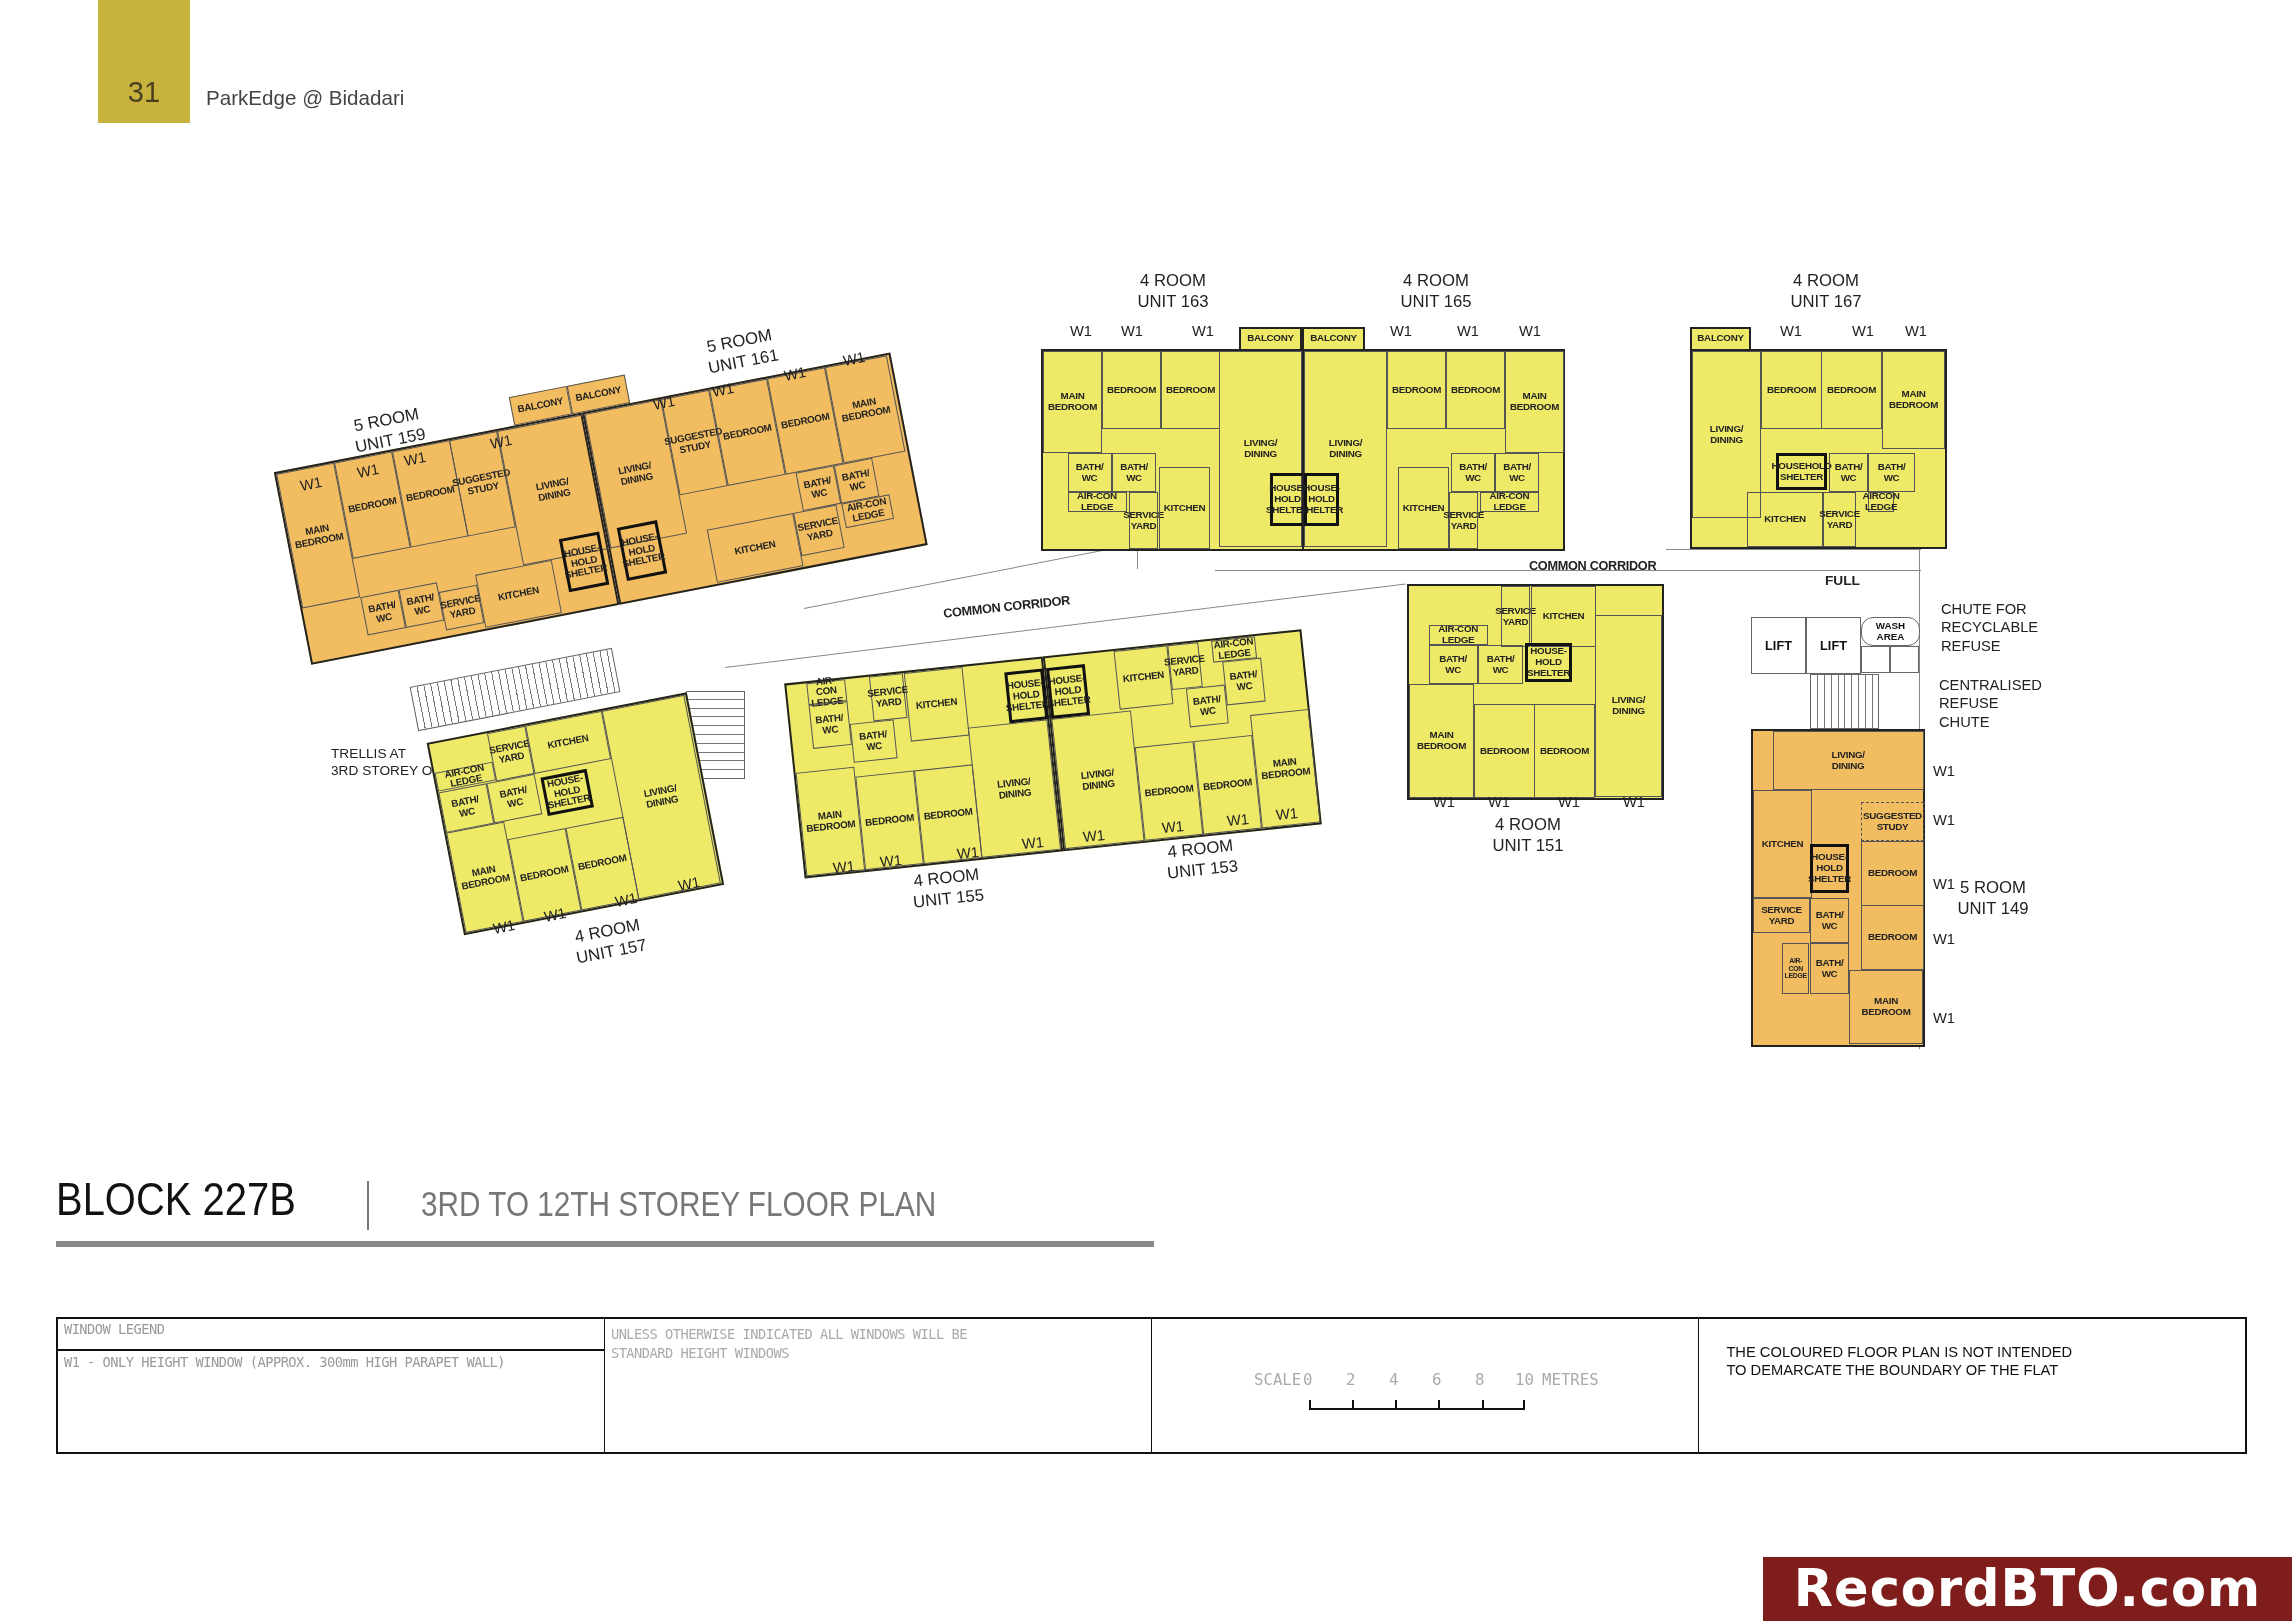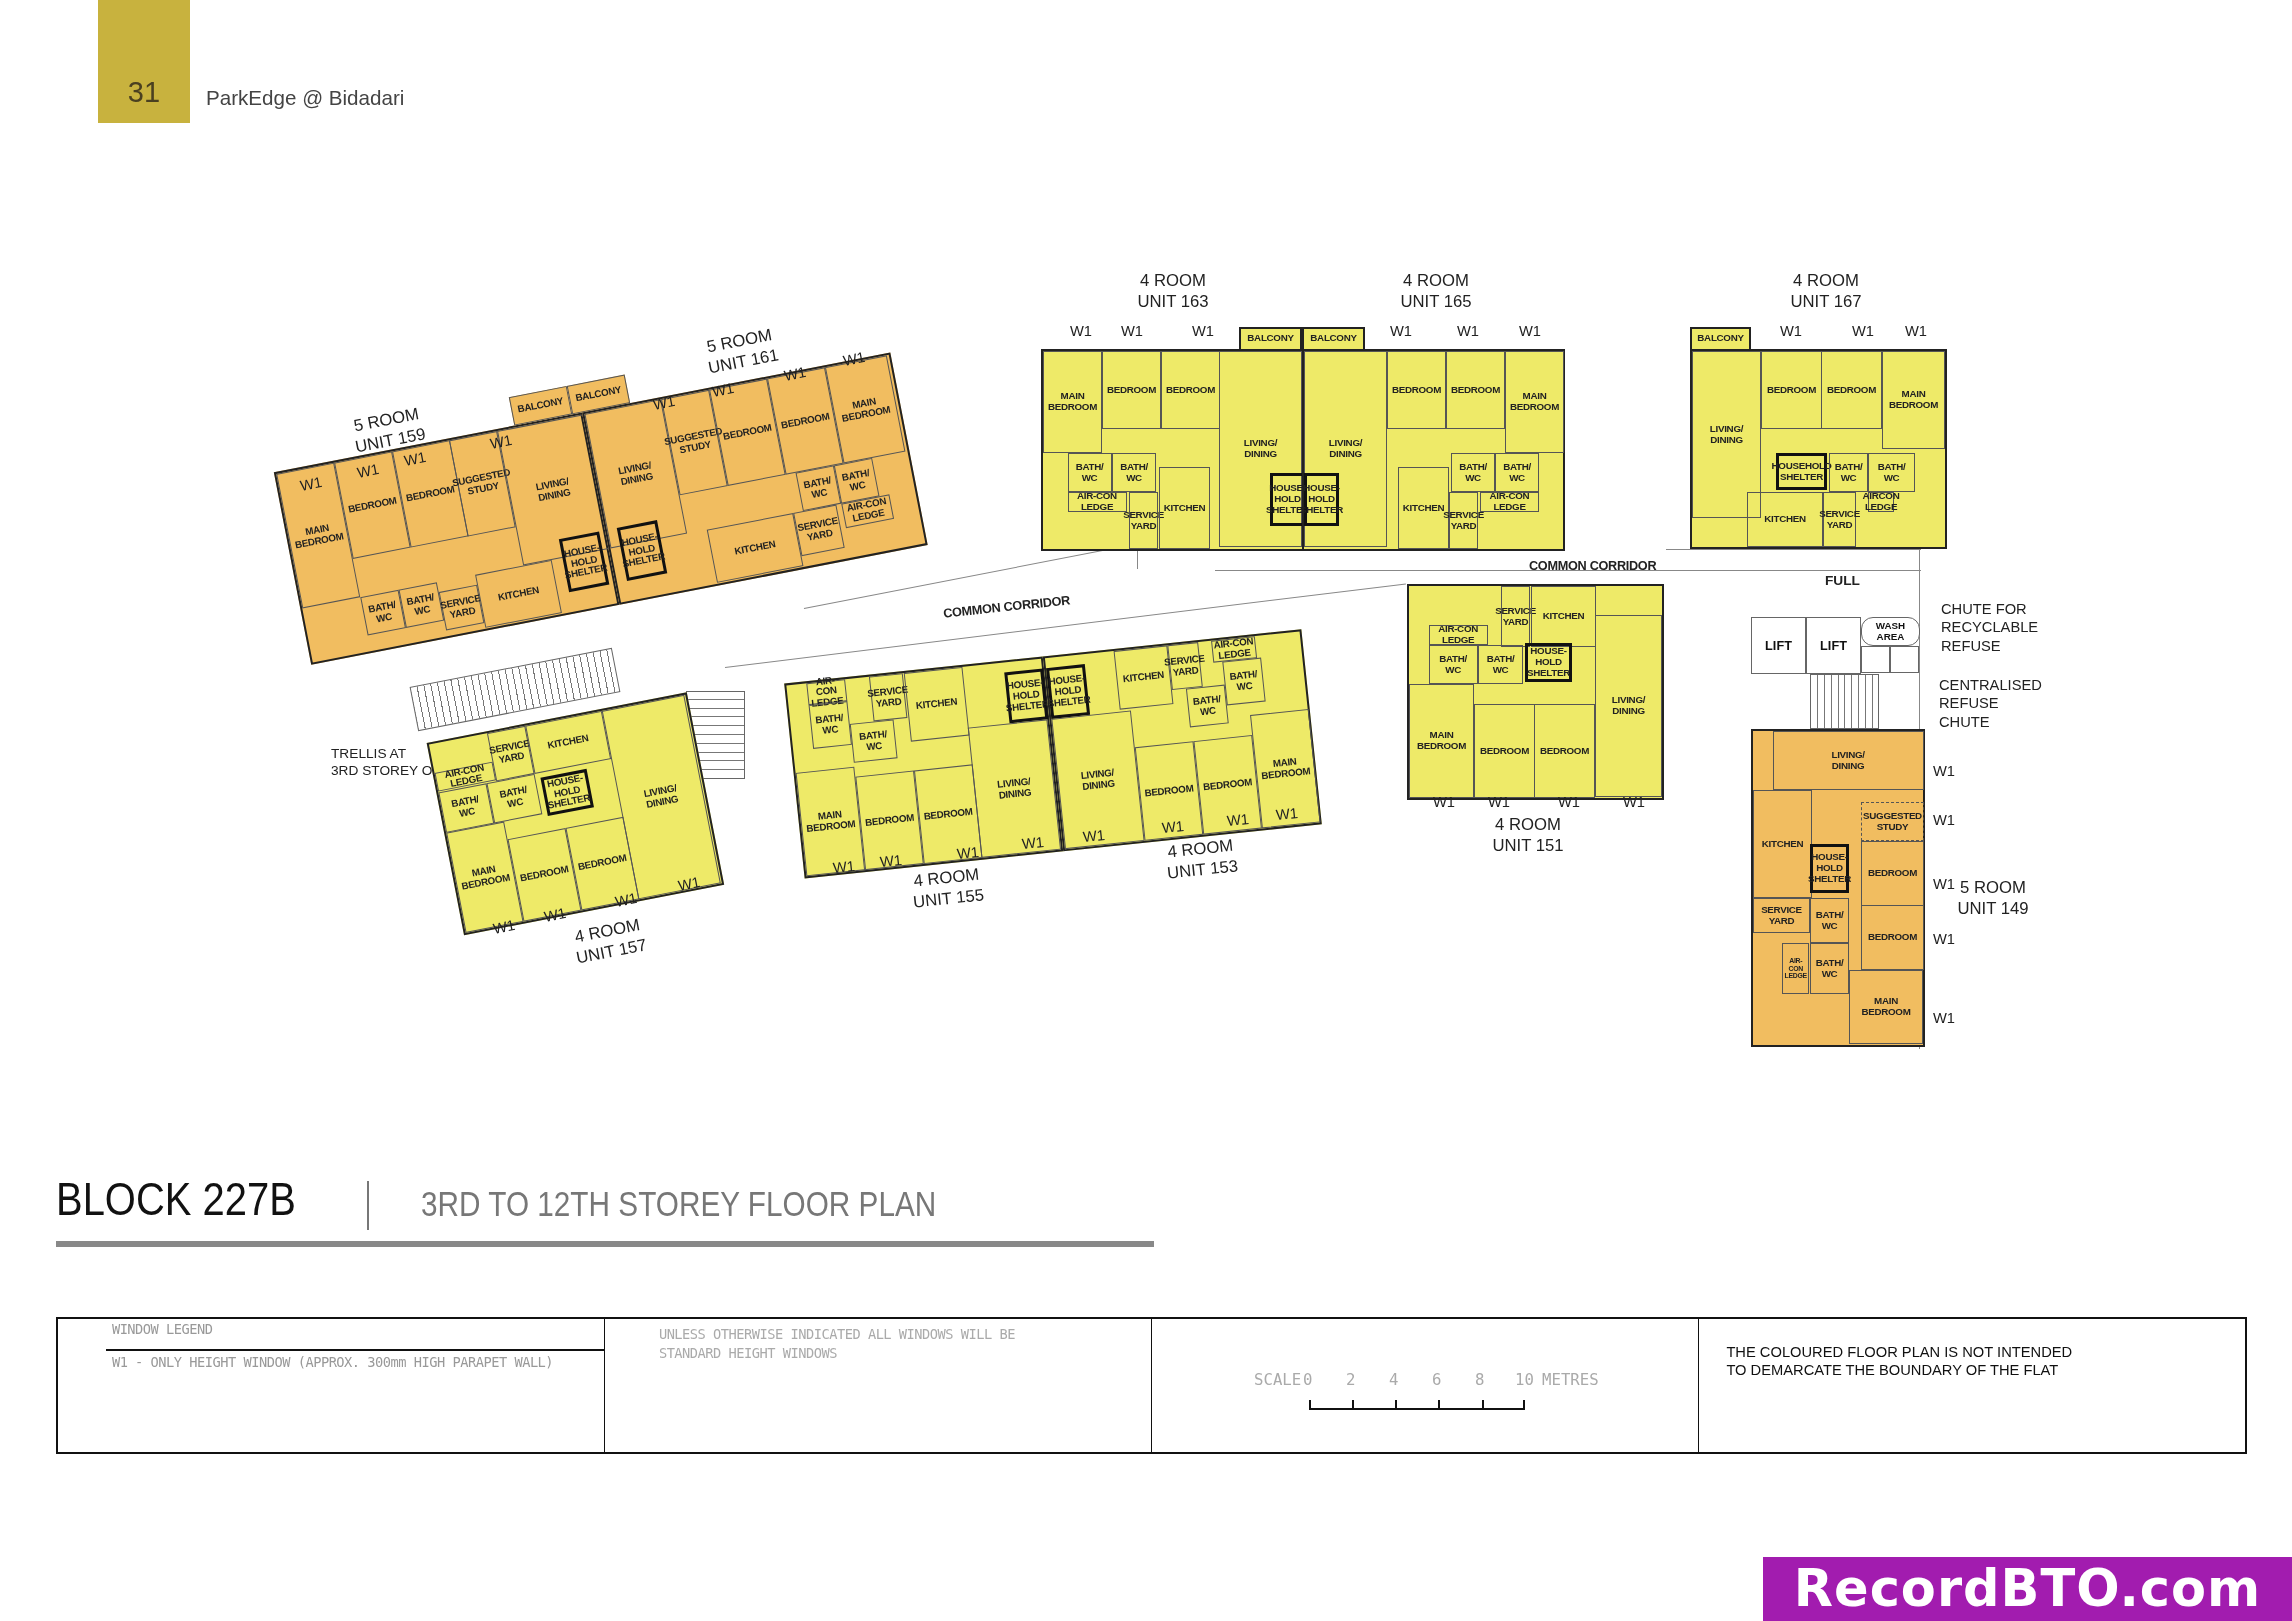"WINDOW LEGEND" .lcell { padding-left: 48px -> none }
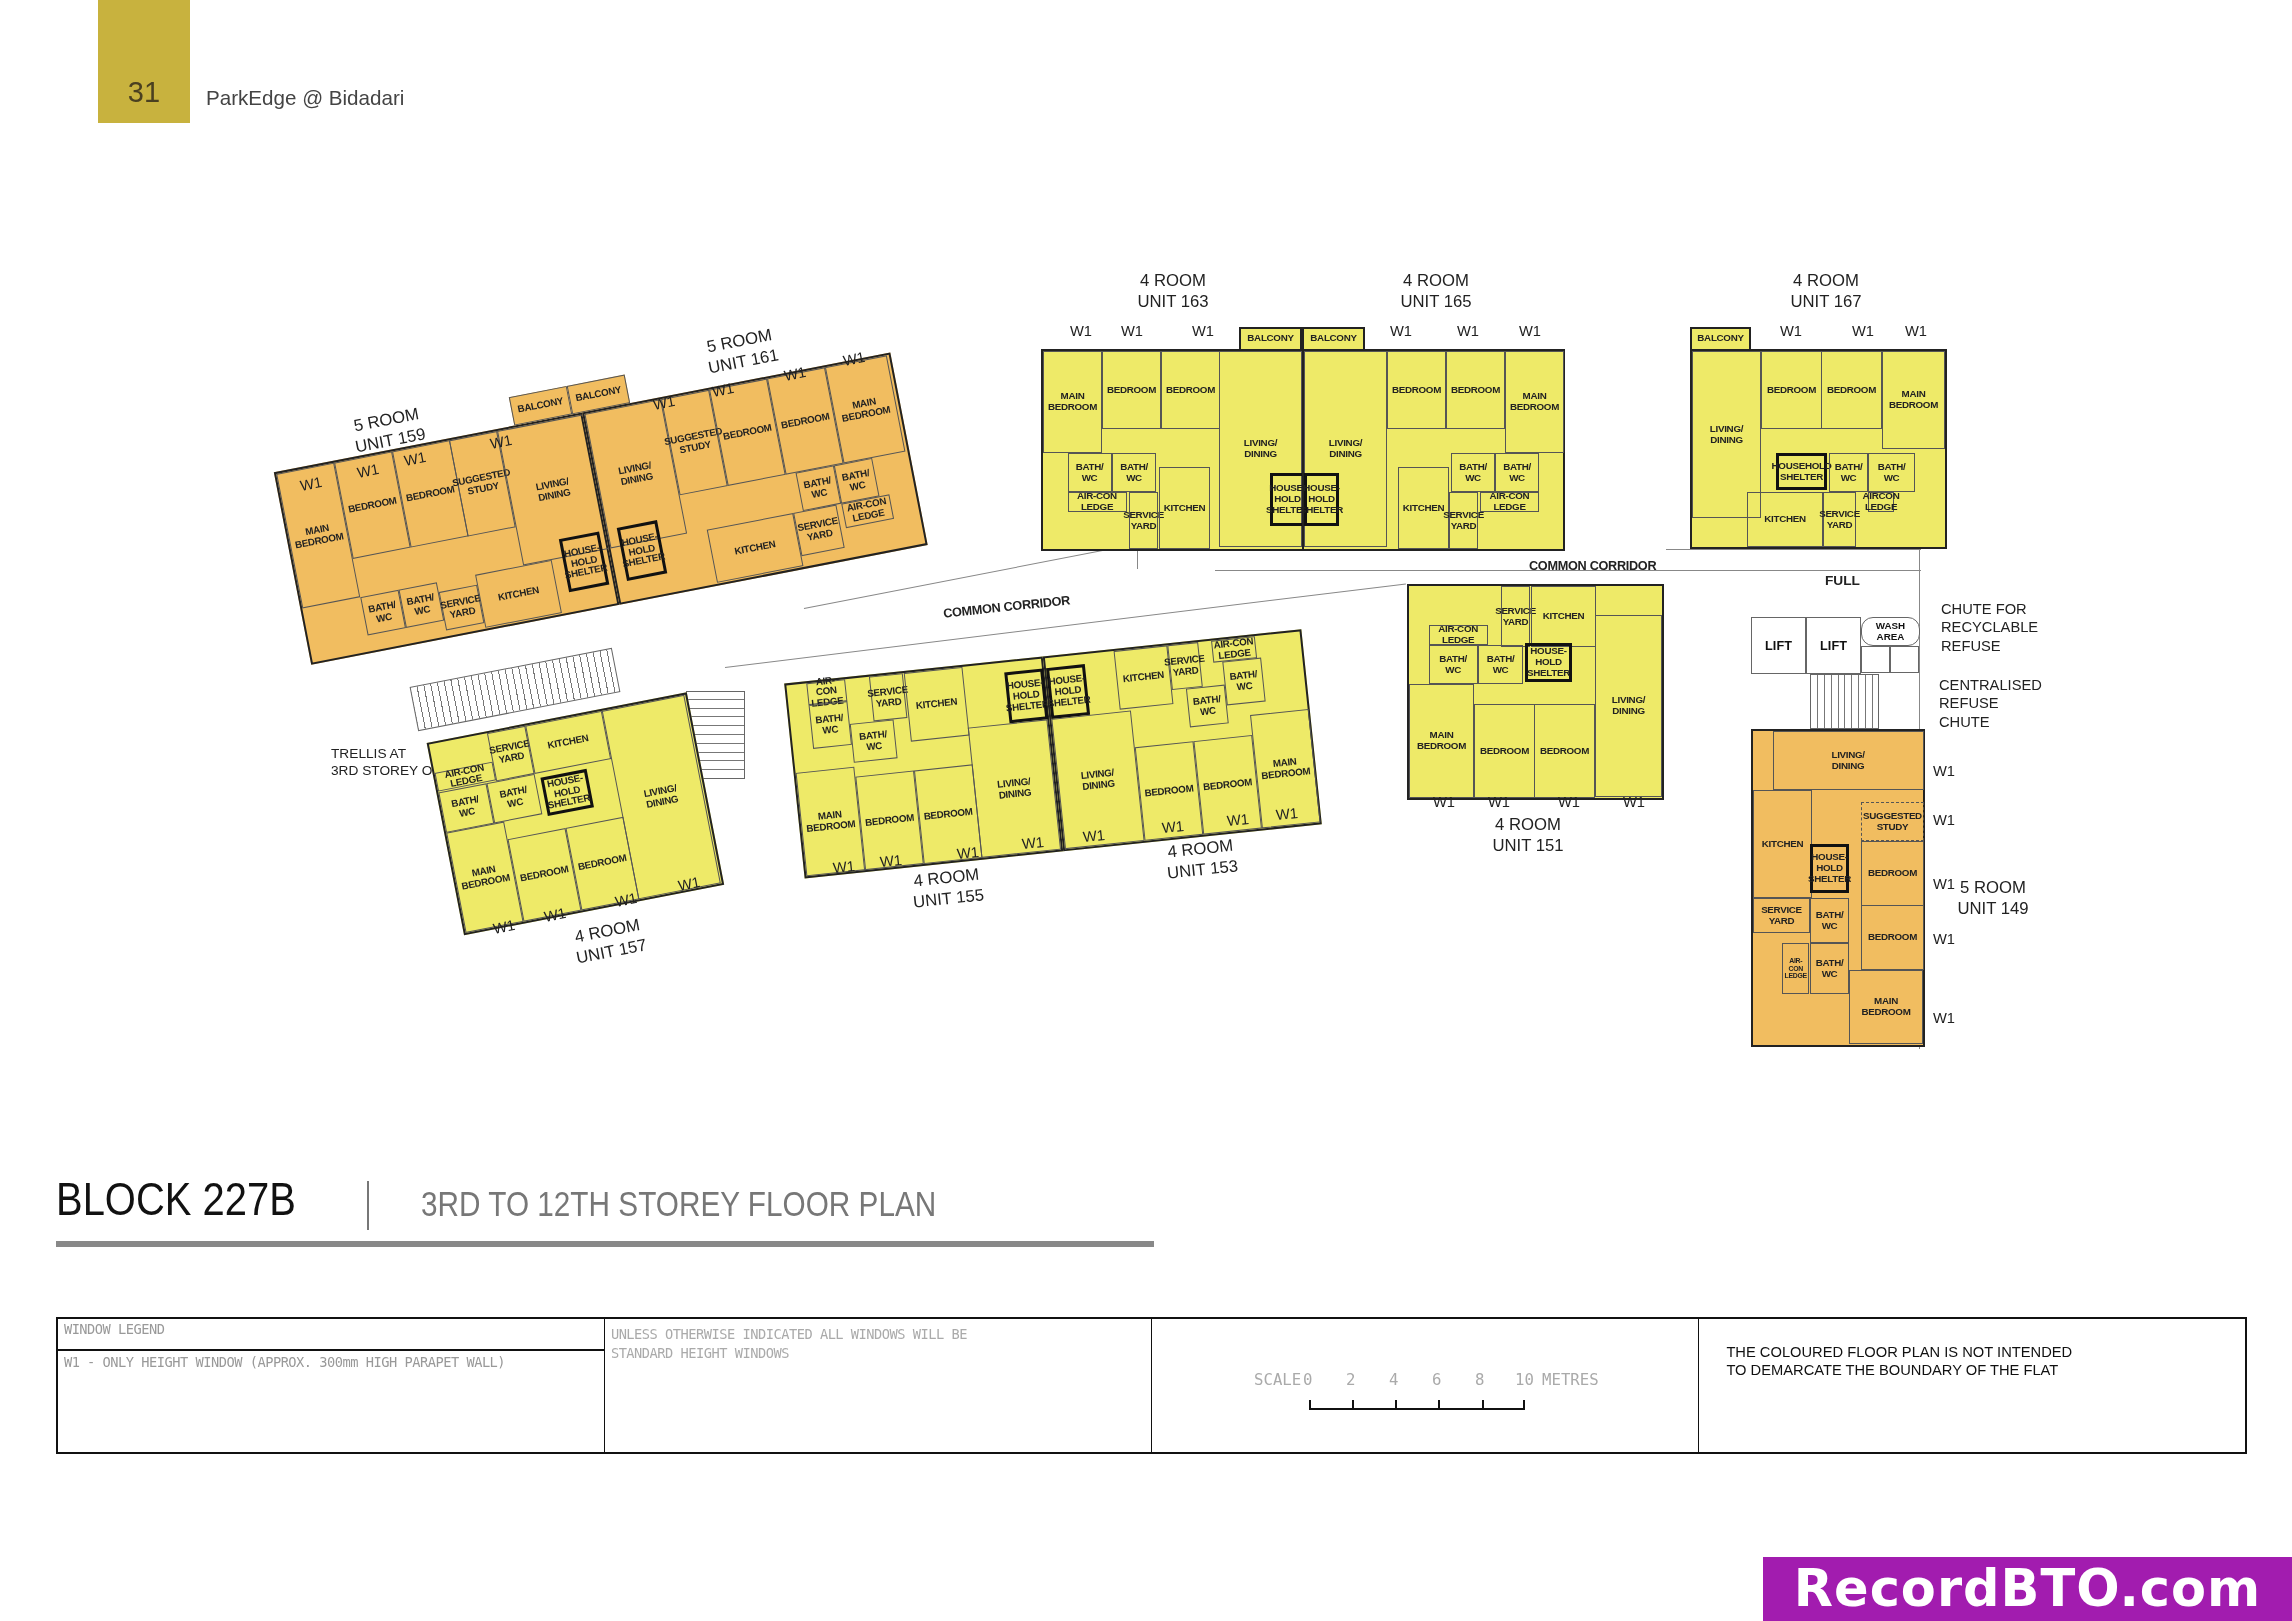"RecordBTO.com" .watermark { background: #a21caf -> #7f1d1d }
